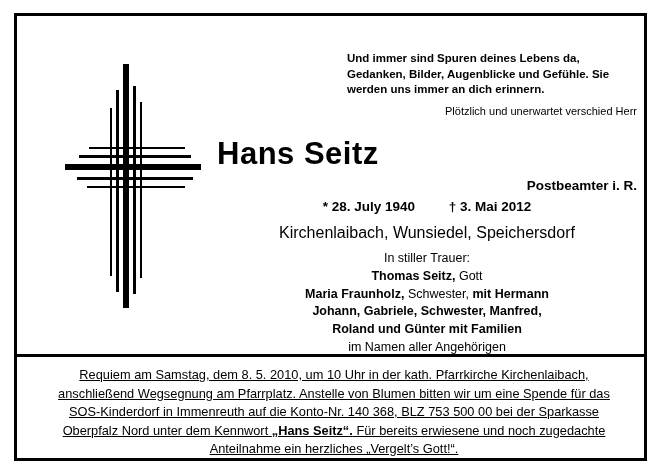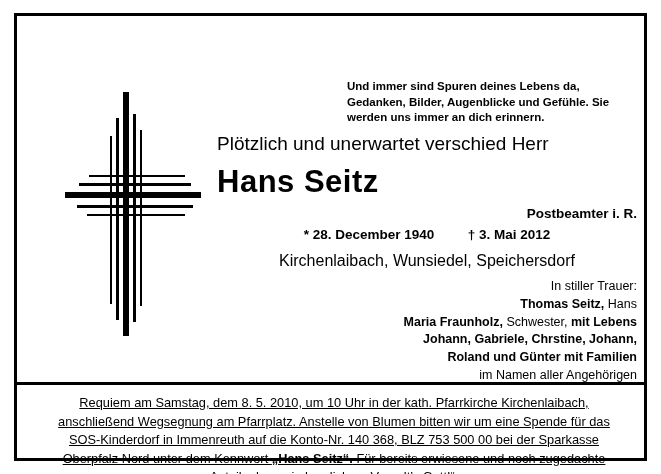"Und immer sind Spuren deines" .inner { margin-top: 28px -> none }
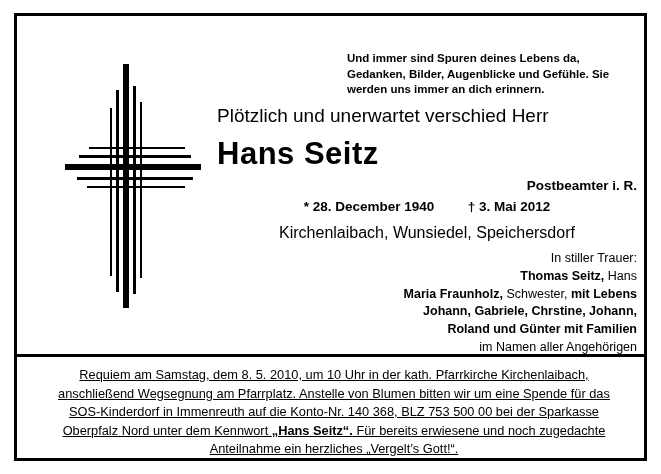"Plötzlich und unerwartet verschied Herr" .announce { font-size: 19px -> 11px; text-align: left -> right }
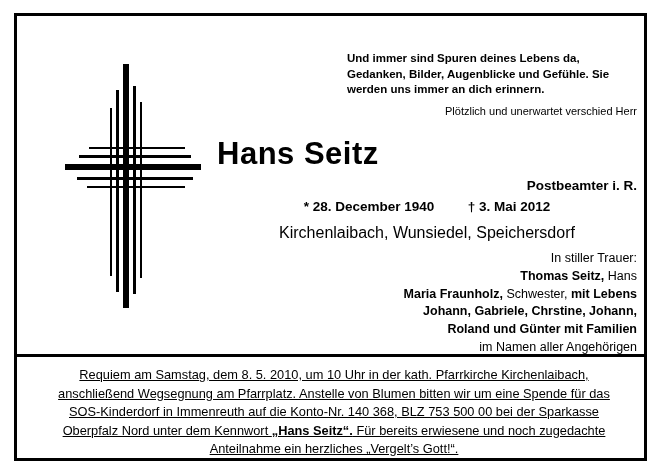"* 28. December 1940" span { text: December -> July }
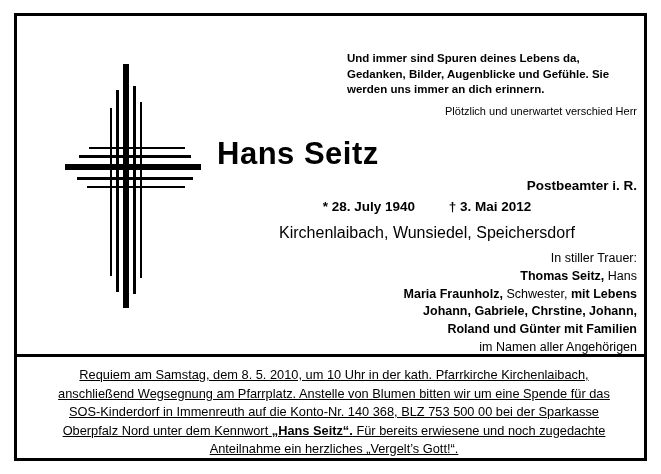"In stiller Trauer:" .mourners { text-align: right -> center }
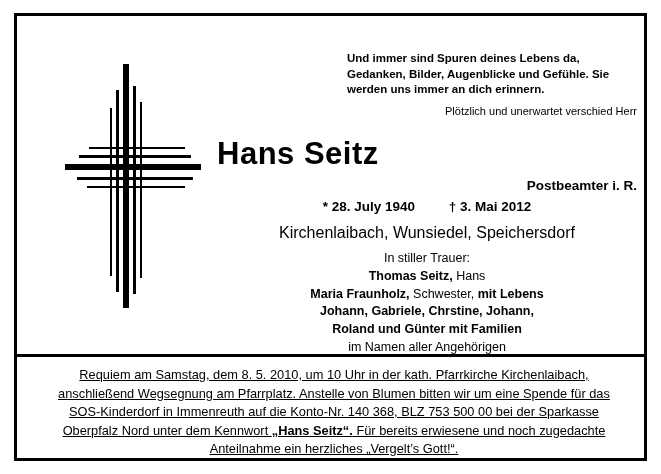"Hans" span { text: Hans -> Gott }
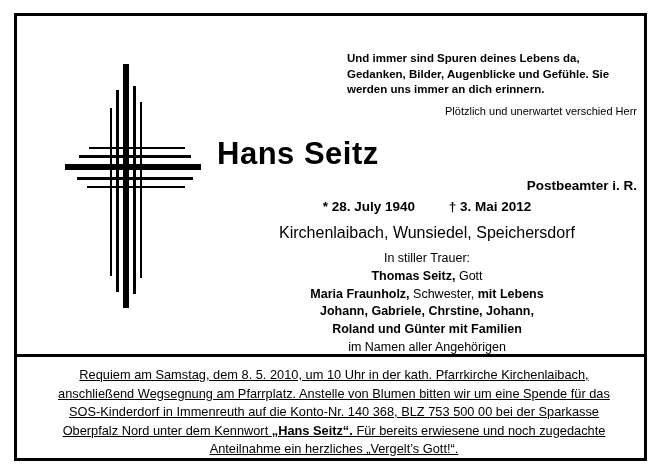"mit Lebens" span.b { text: Lebens -> Hermann }
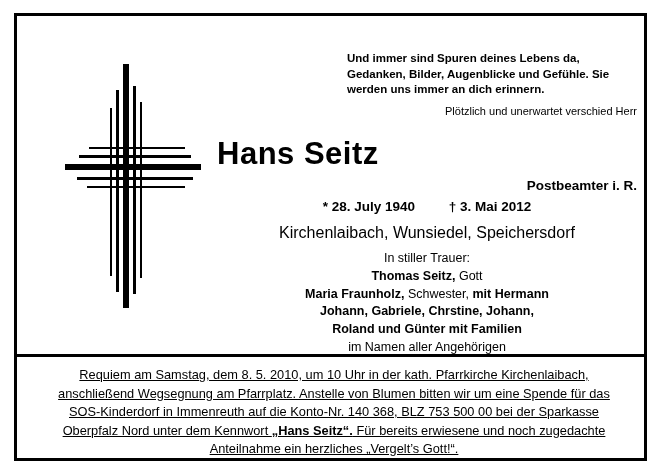"Johann, Gabriele, Chrstine, Johann," div.b { text: Chrstine, Johann -> Schwester, Manfred }
